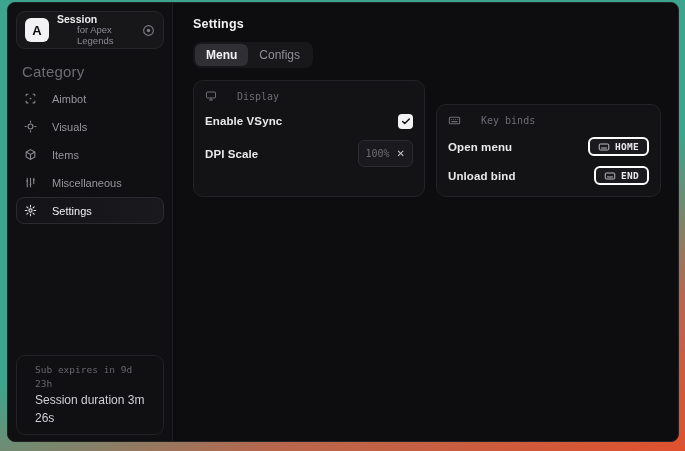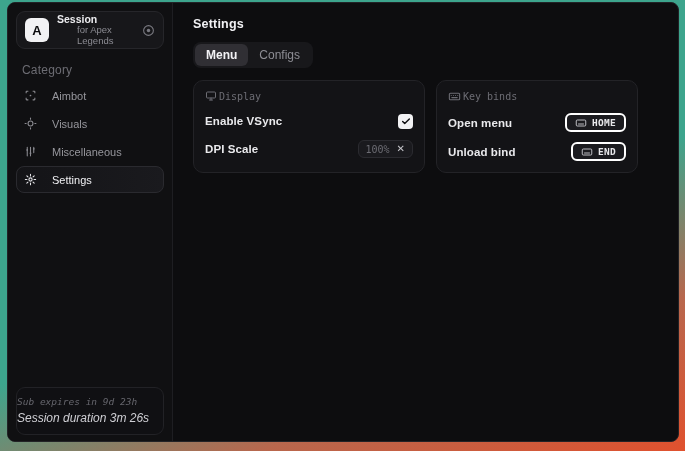"Category" .cat-label { font-size: 12px -> 15px }
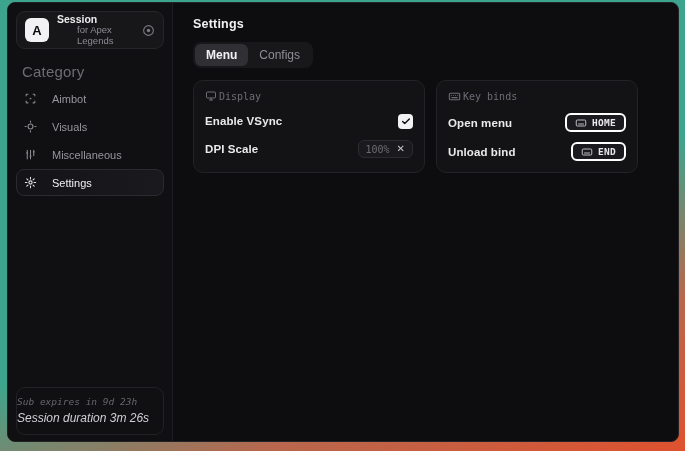"Display" .card-head { gap: 2px -> 20px }
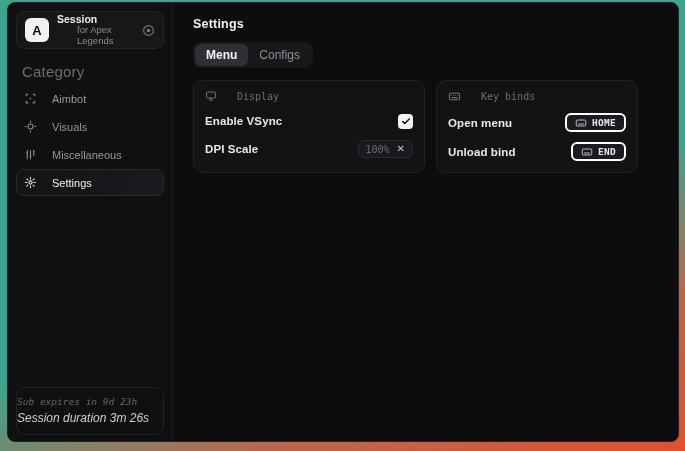"Key binds" .card.keybinds { margin-top: none -> 24px; width: 202px -> 225px }
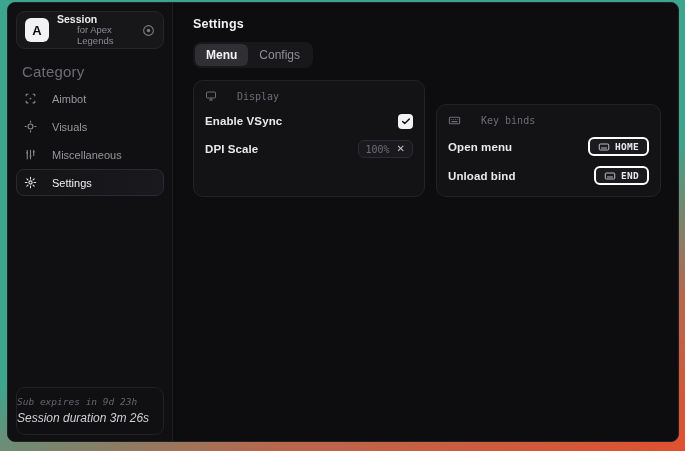"Items" div.nav-item { html: none -> <div> <span> <svg> <path></path> <path></path> </svg> </span> <span>Items</span> </div> }
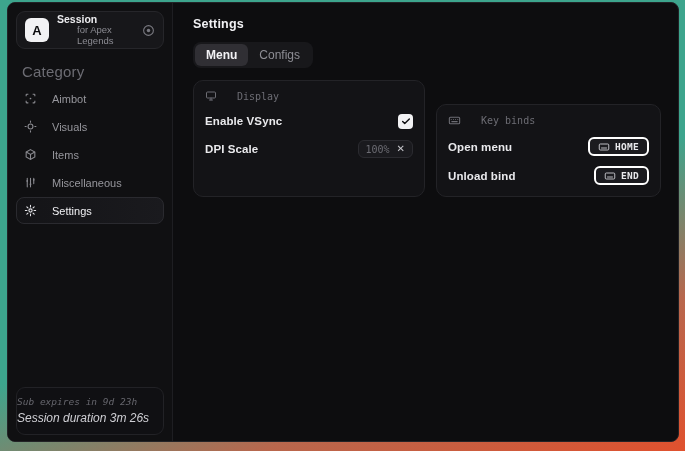"100%" .dpi-box { height: 18px -> 27px }
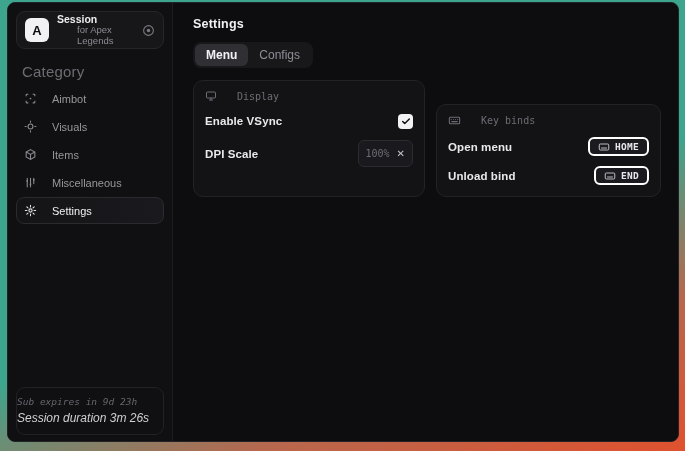"Sub expires in 9d 23h" .side-footer { font-style: italic -> none; padding: 7px 0 -> 7px 18px }
